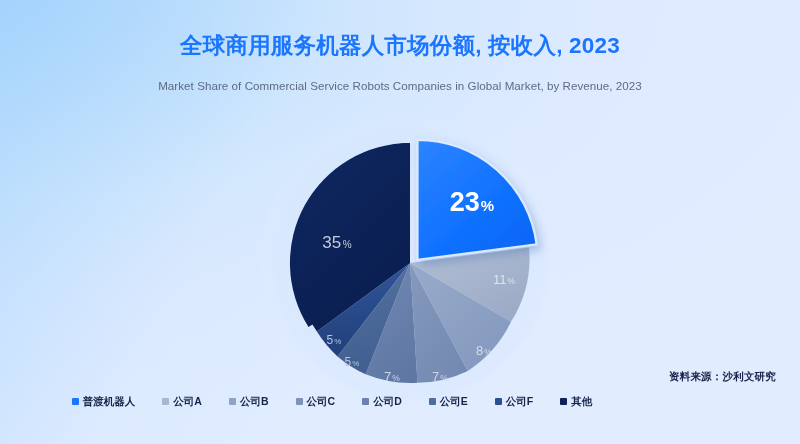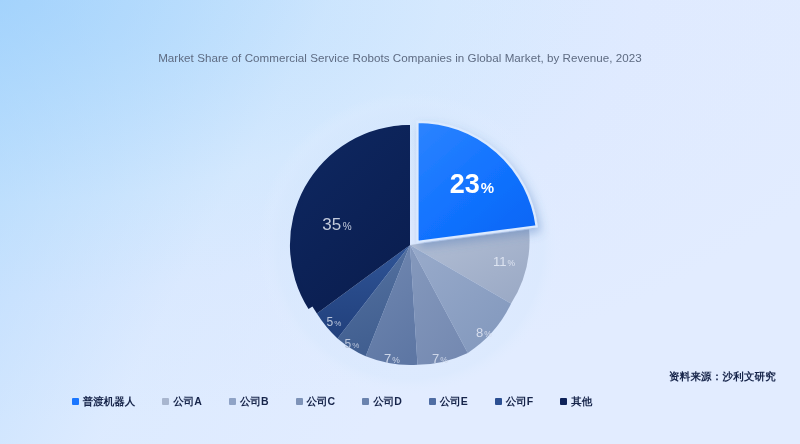"全球商用服务机器人市场份额, 按收入, 2023" div.title-cn { html: none -> <div>全球商用服务机器人市场份额, 按收入, 2023</div> }
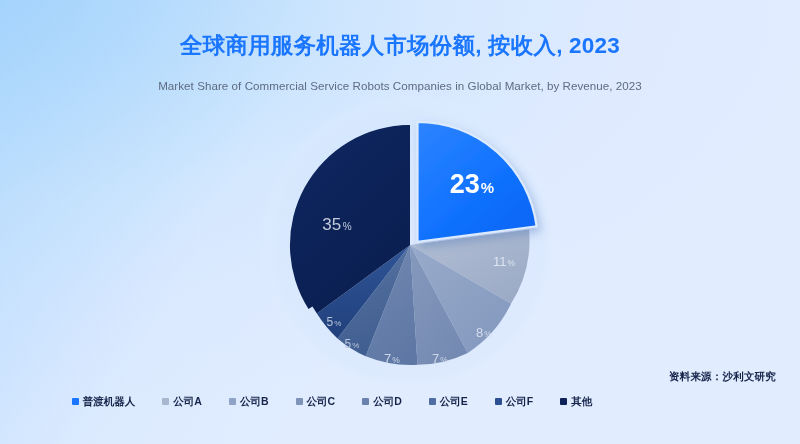"23%" .chart-wrap { top: 105px -> 123px }
